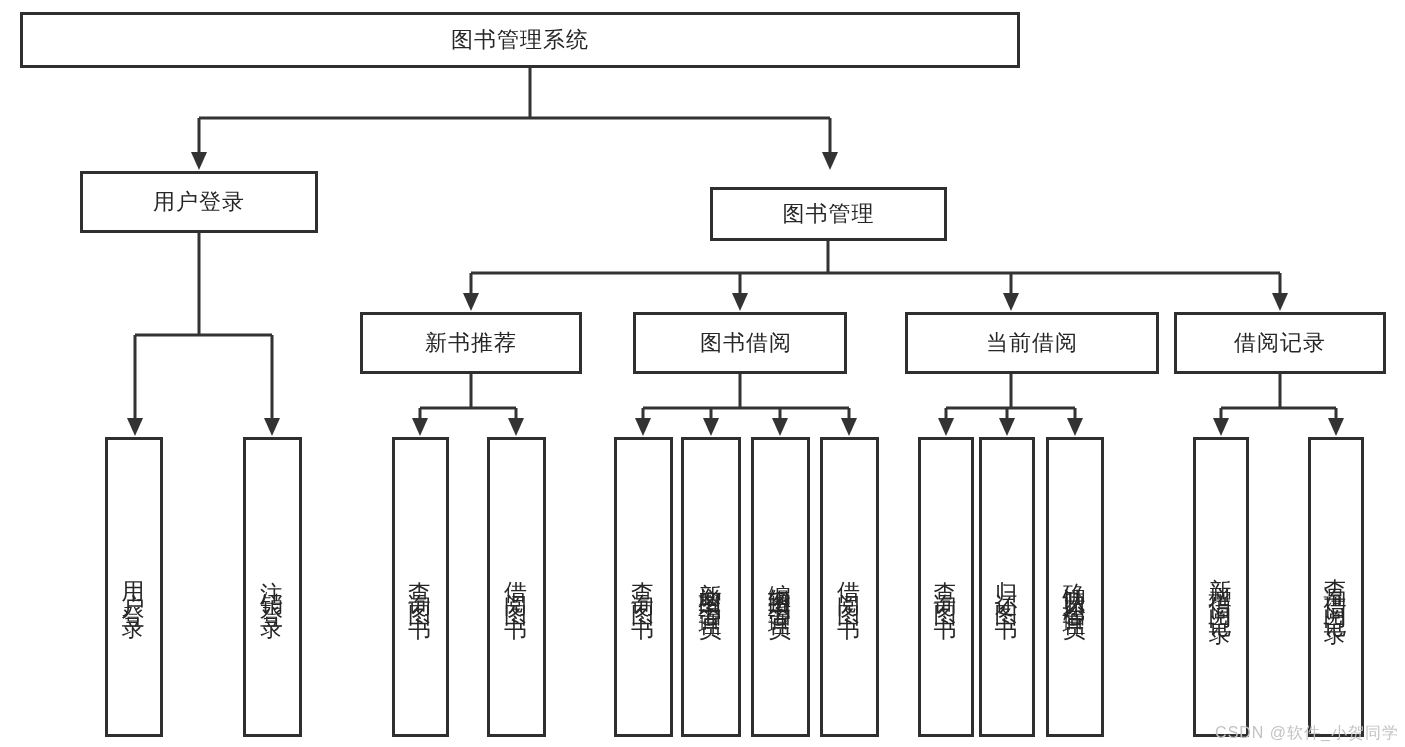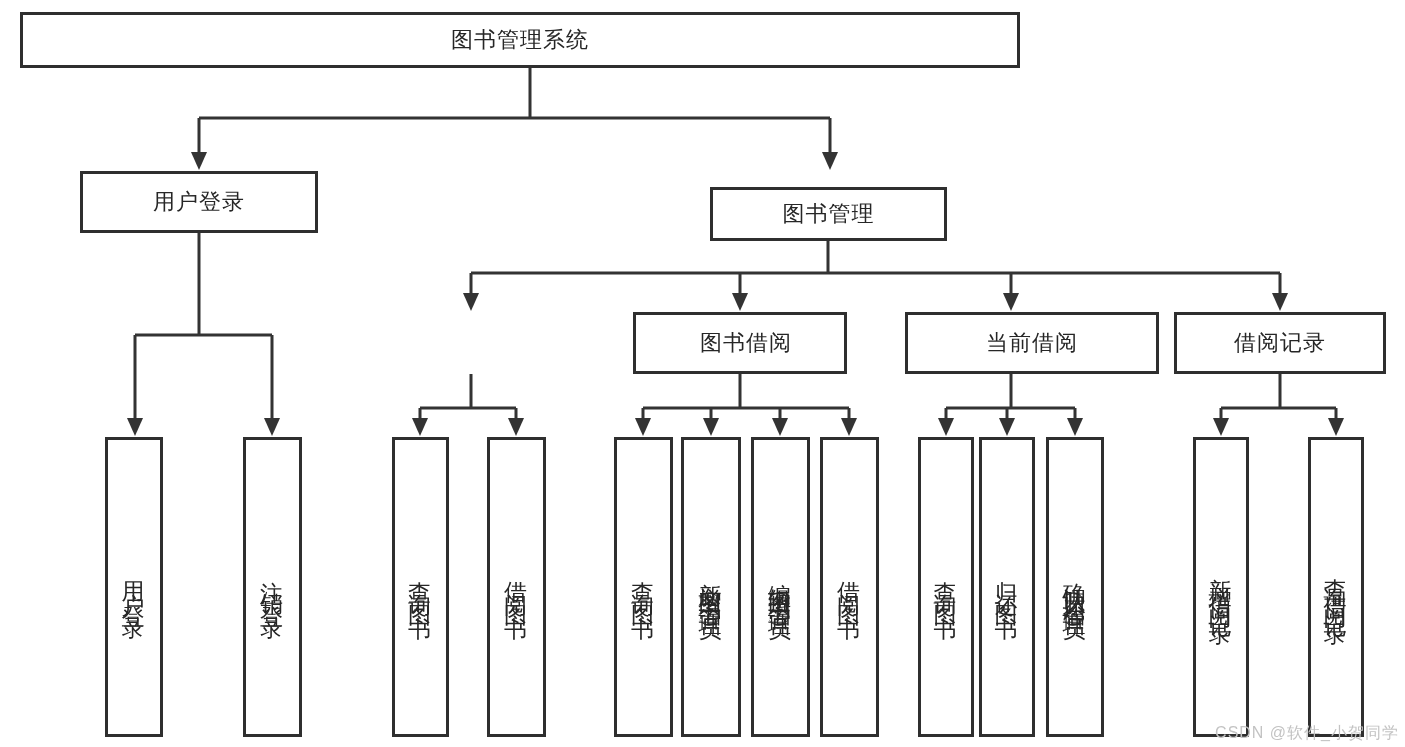"新书推荐" div.node { html: none -> <div>新书推荐</div> }
